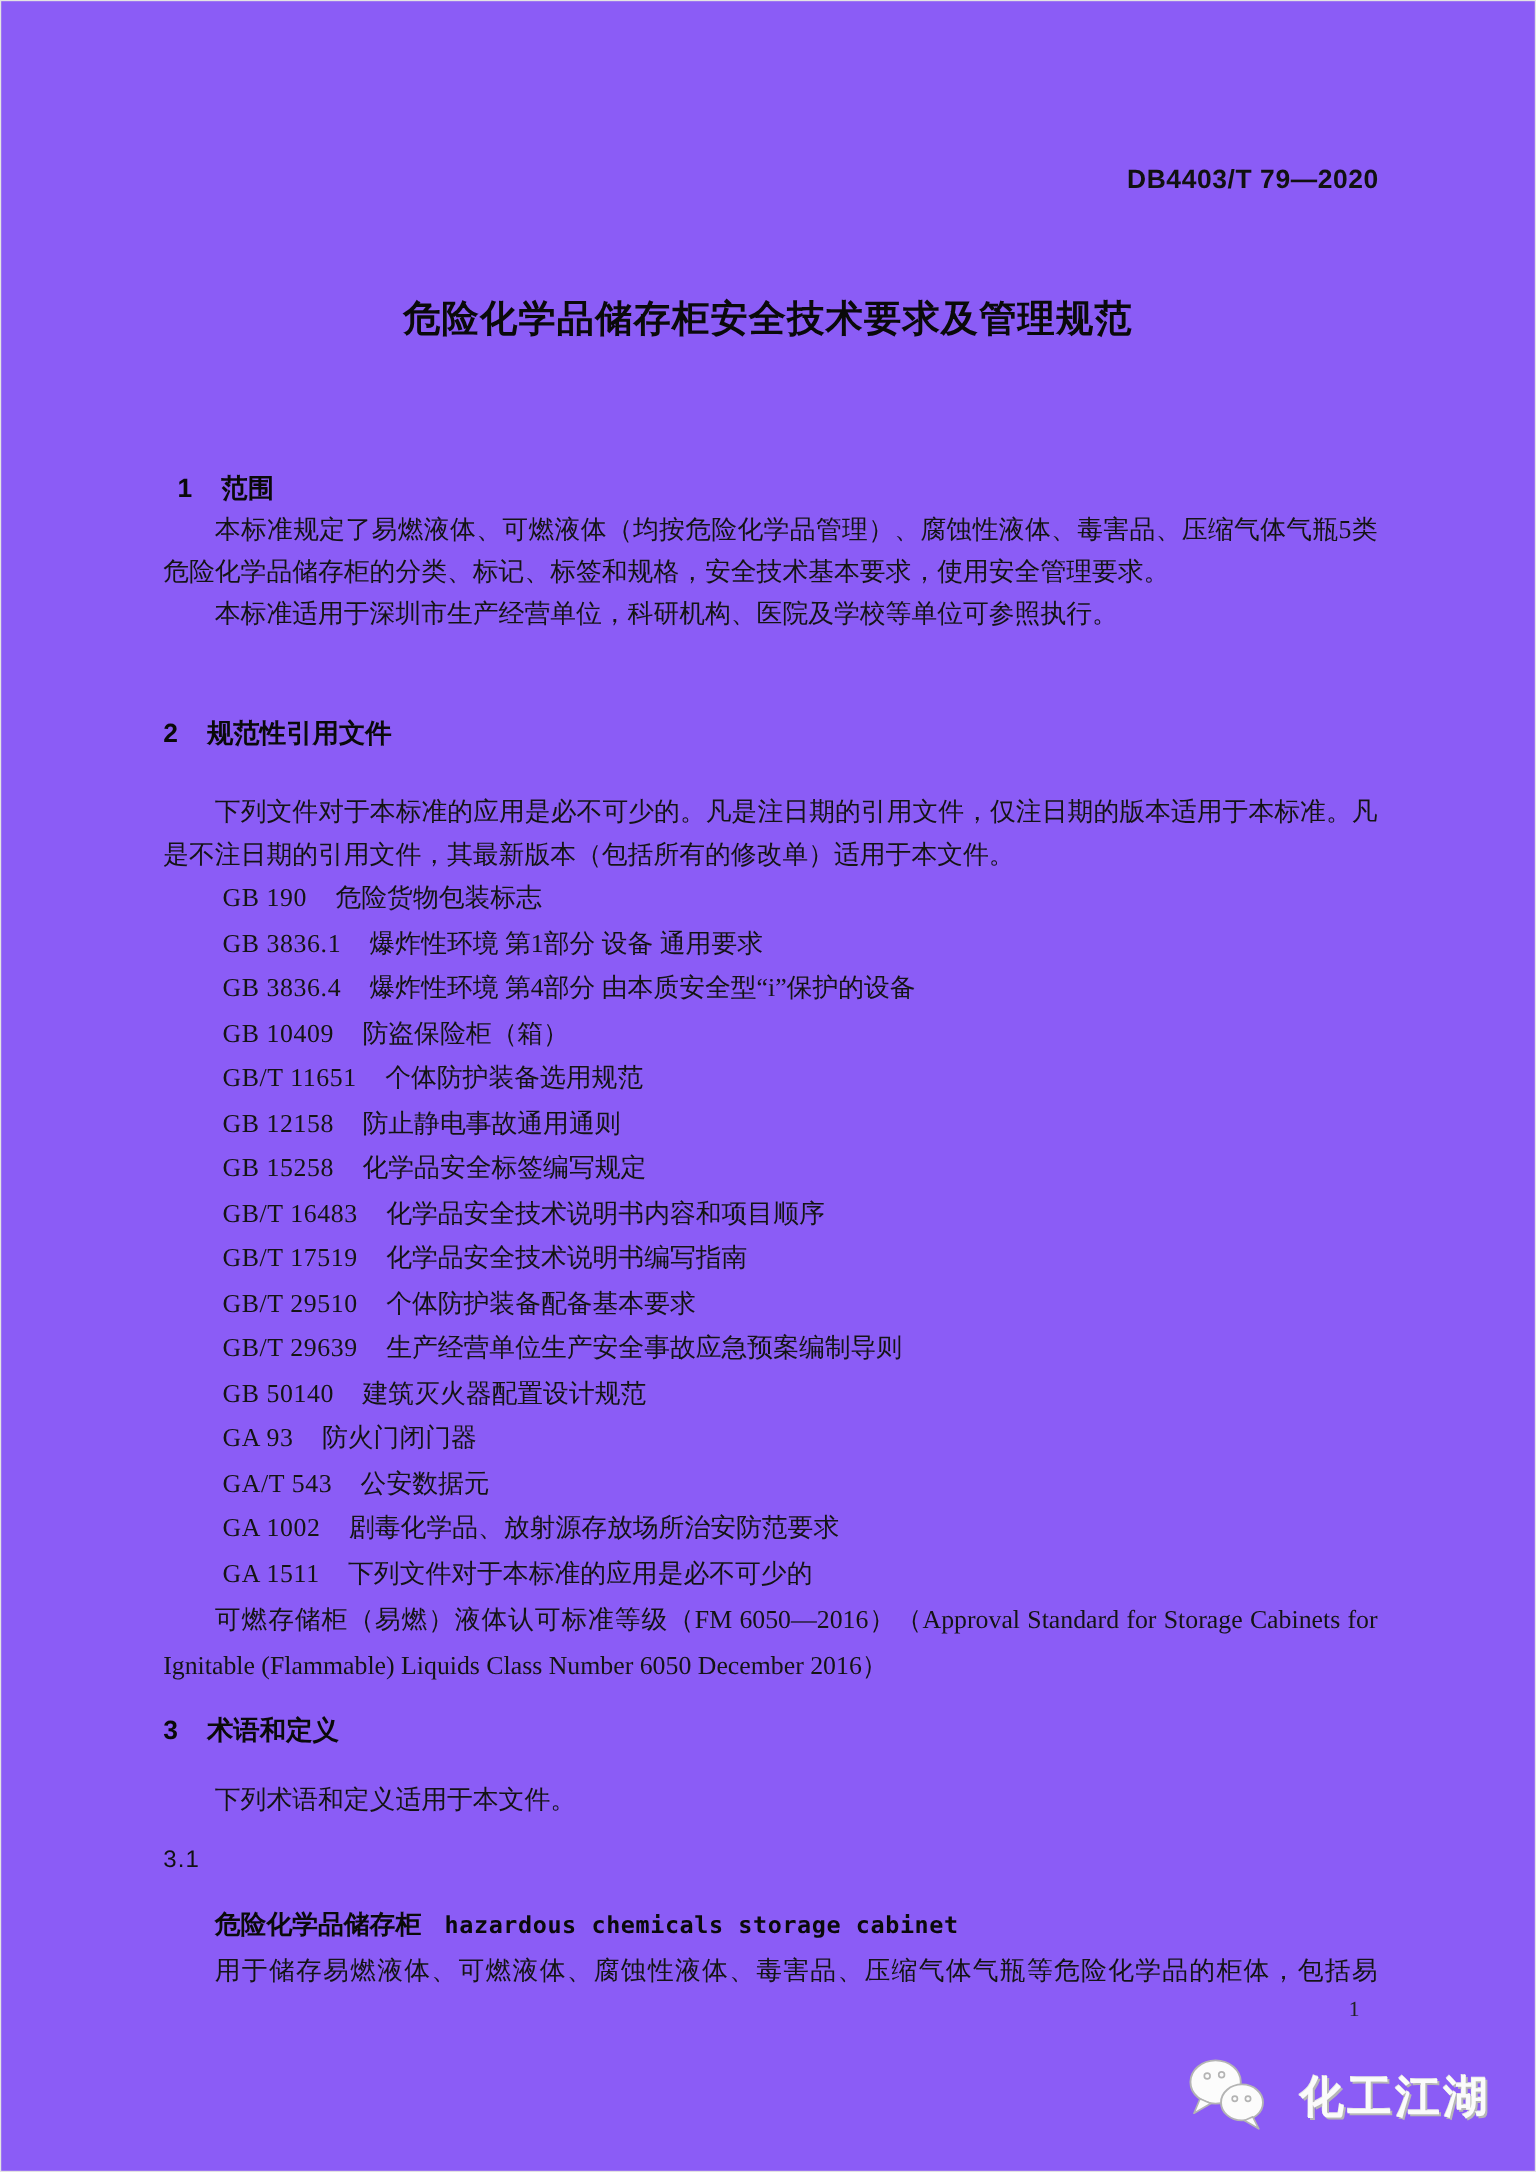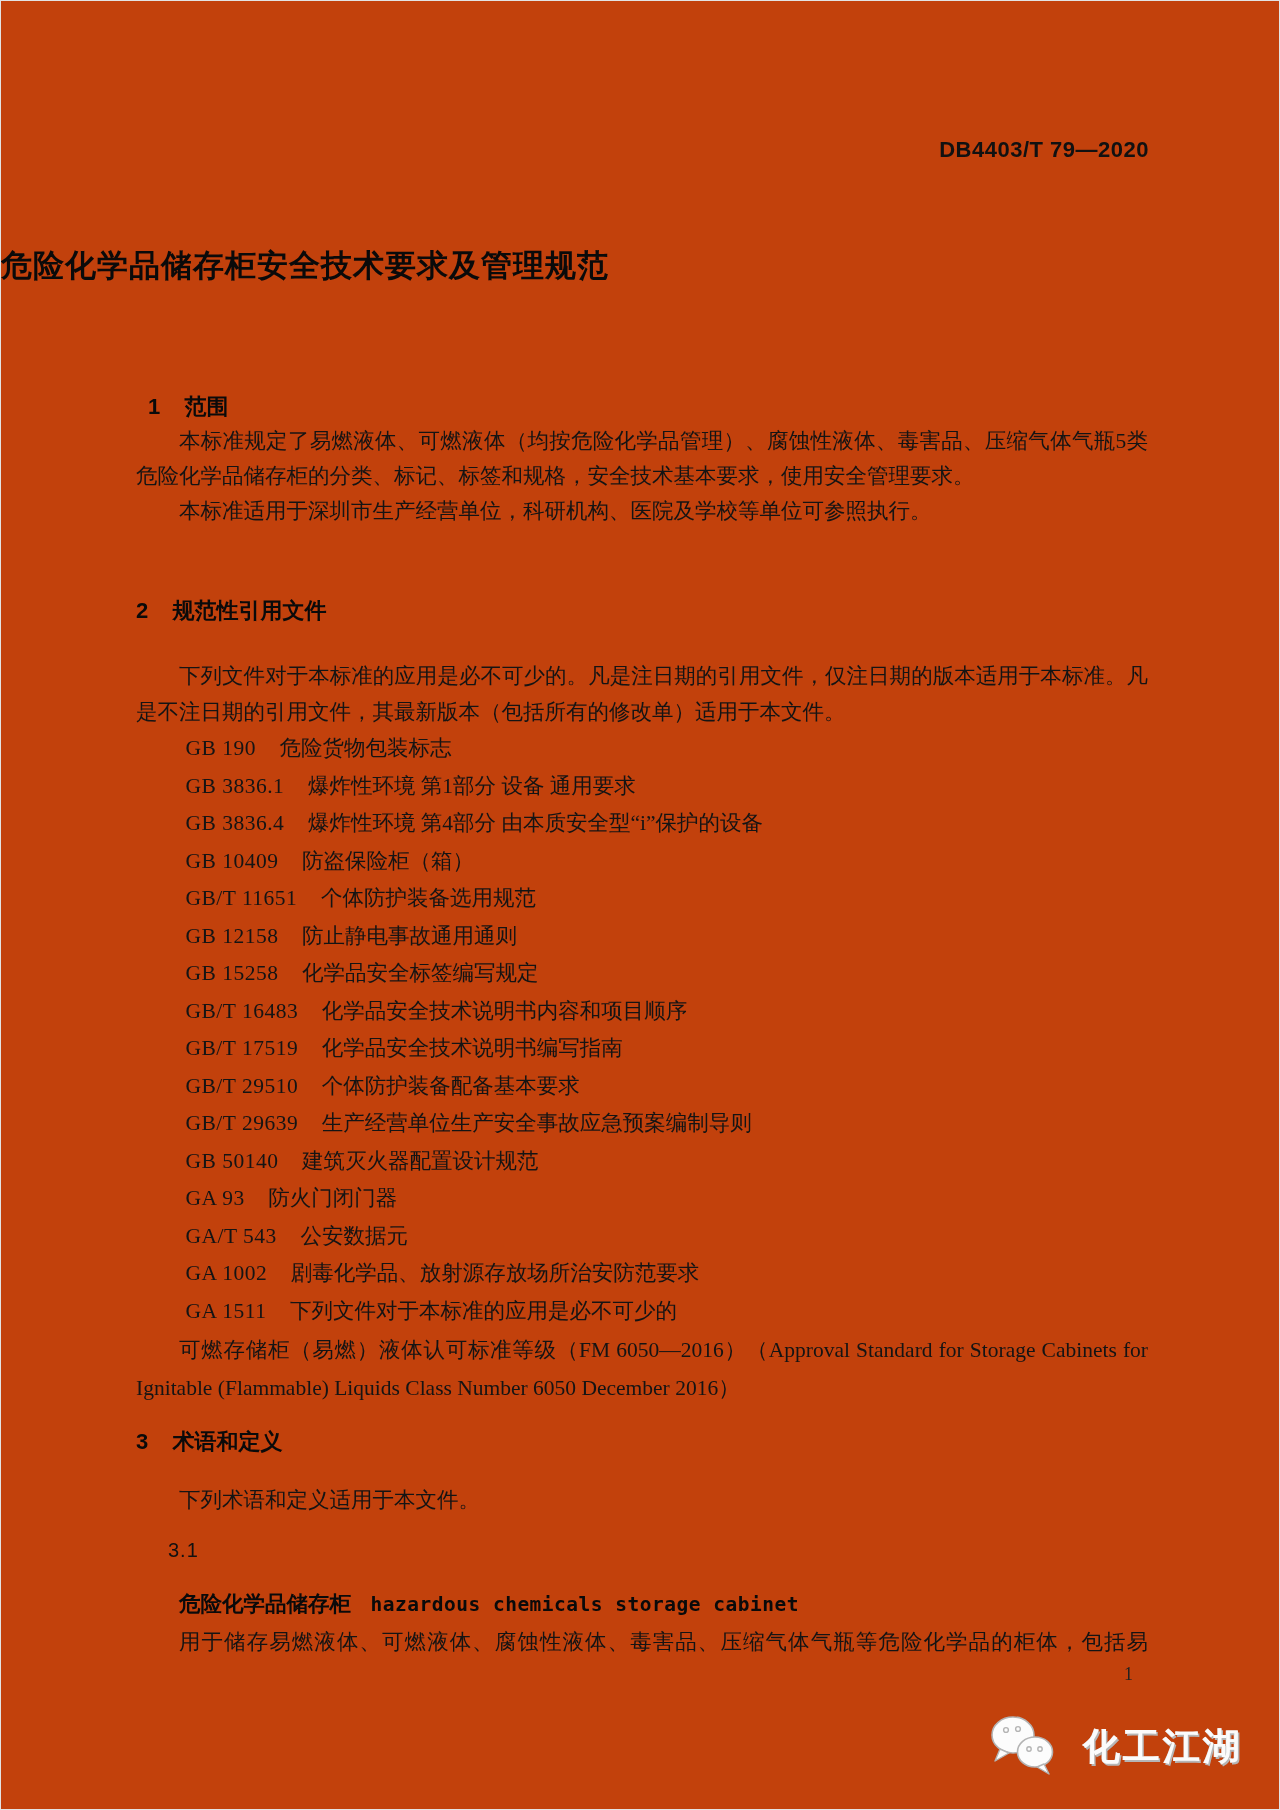"DB4403/T 79—2020" .page { background: #c2410c -> #8b5cf6 }
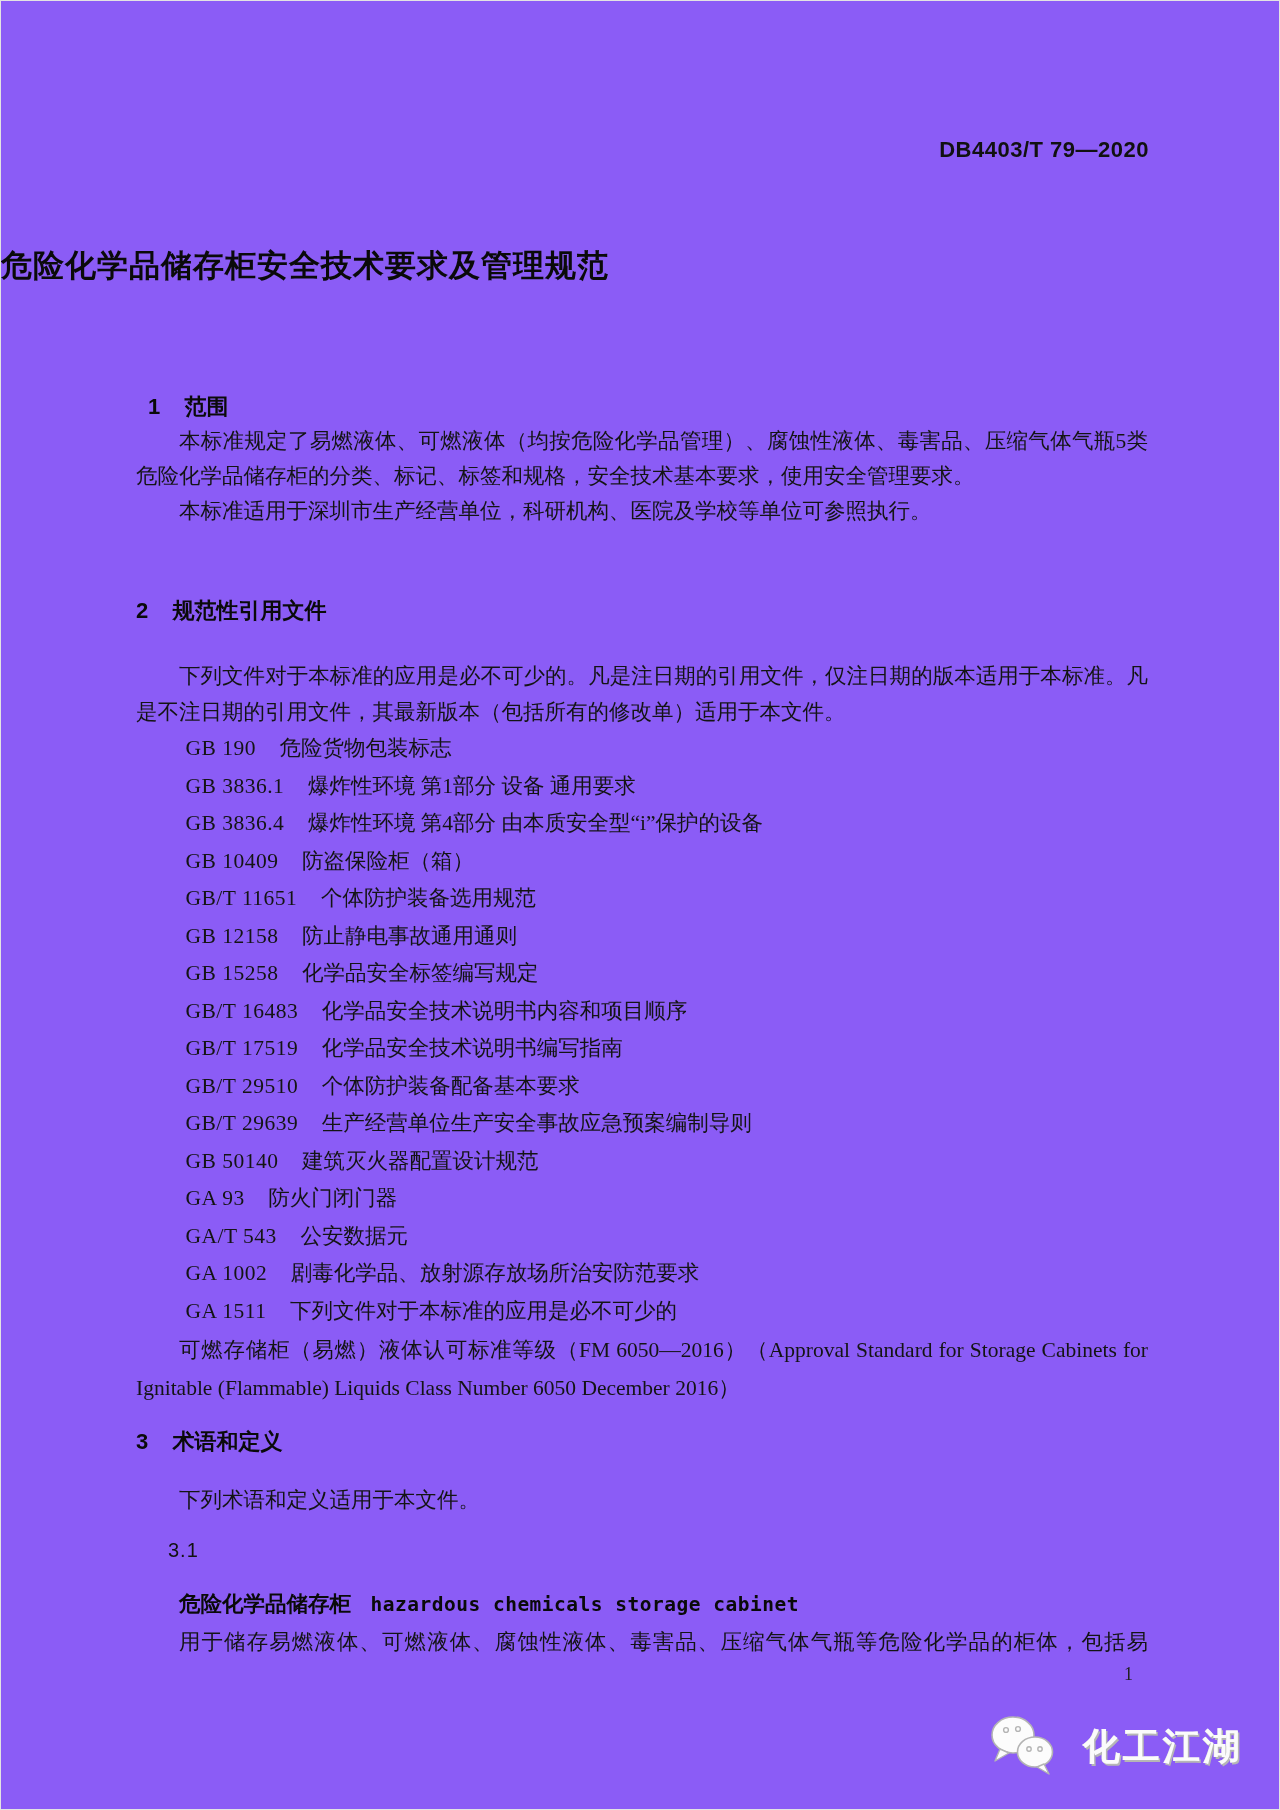"危险化学品储存柜安全技术要求及管理规范" .doc-title { text-align: left -> center }
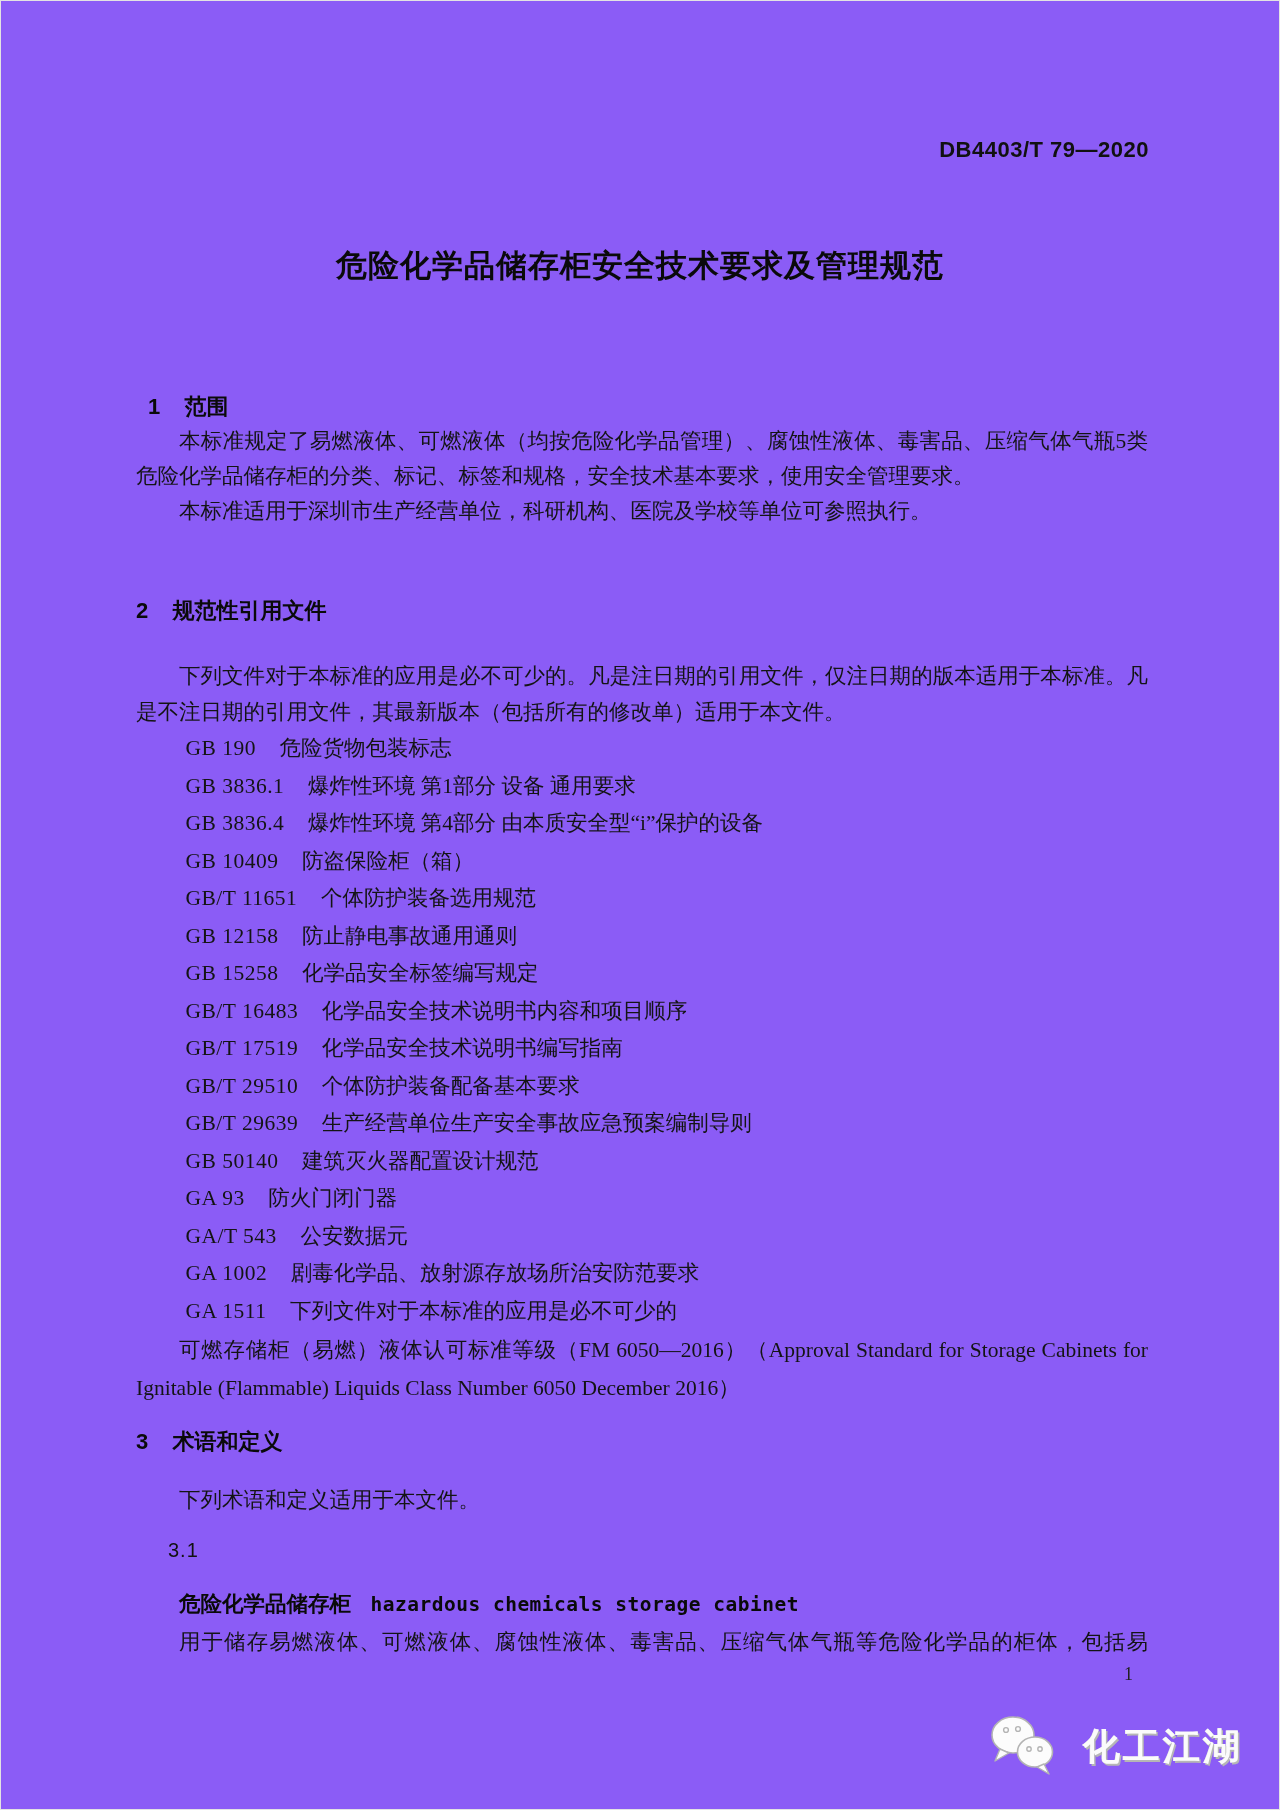"3.1" .term-number { margin-left: 32px -> none }
